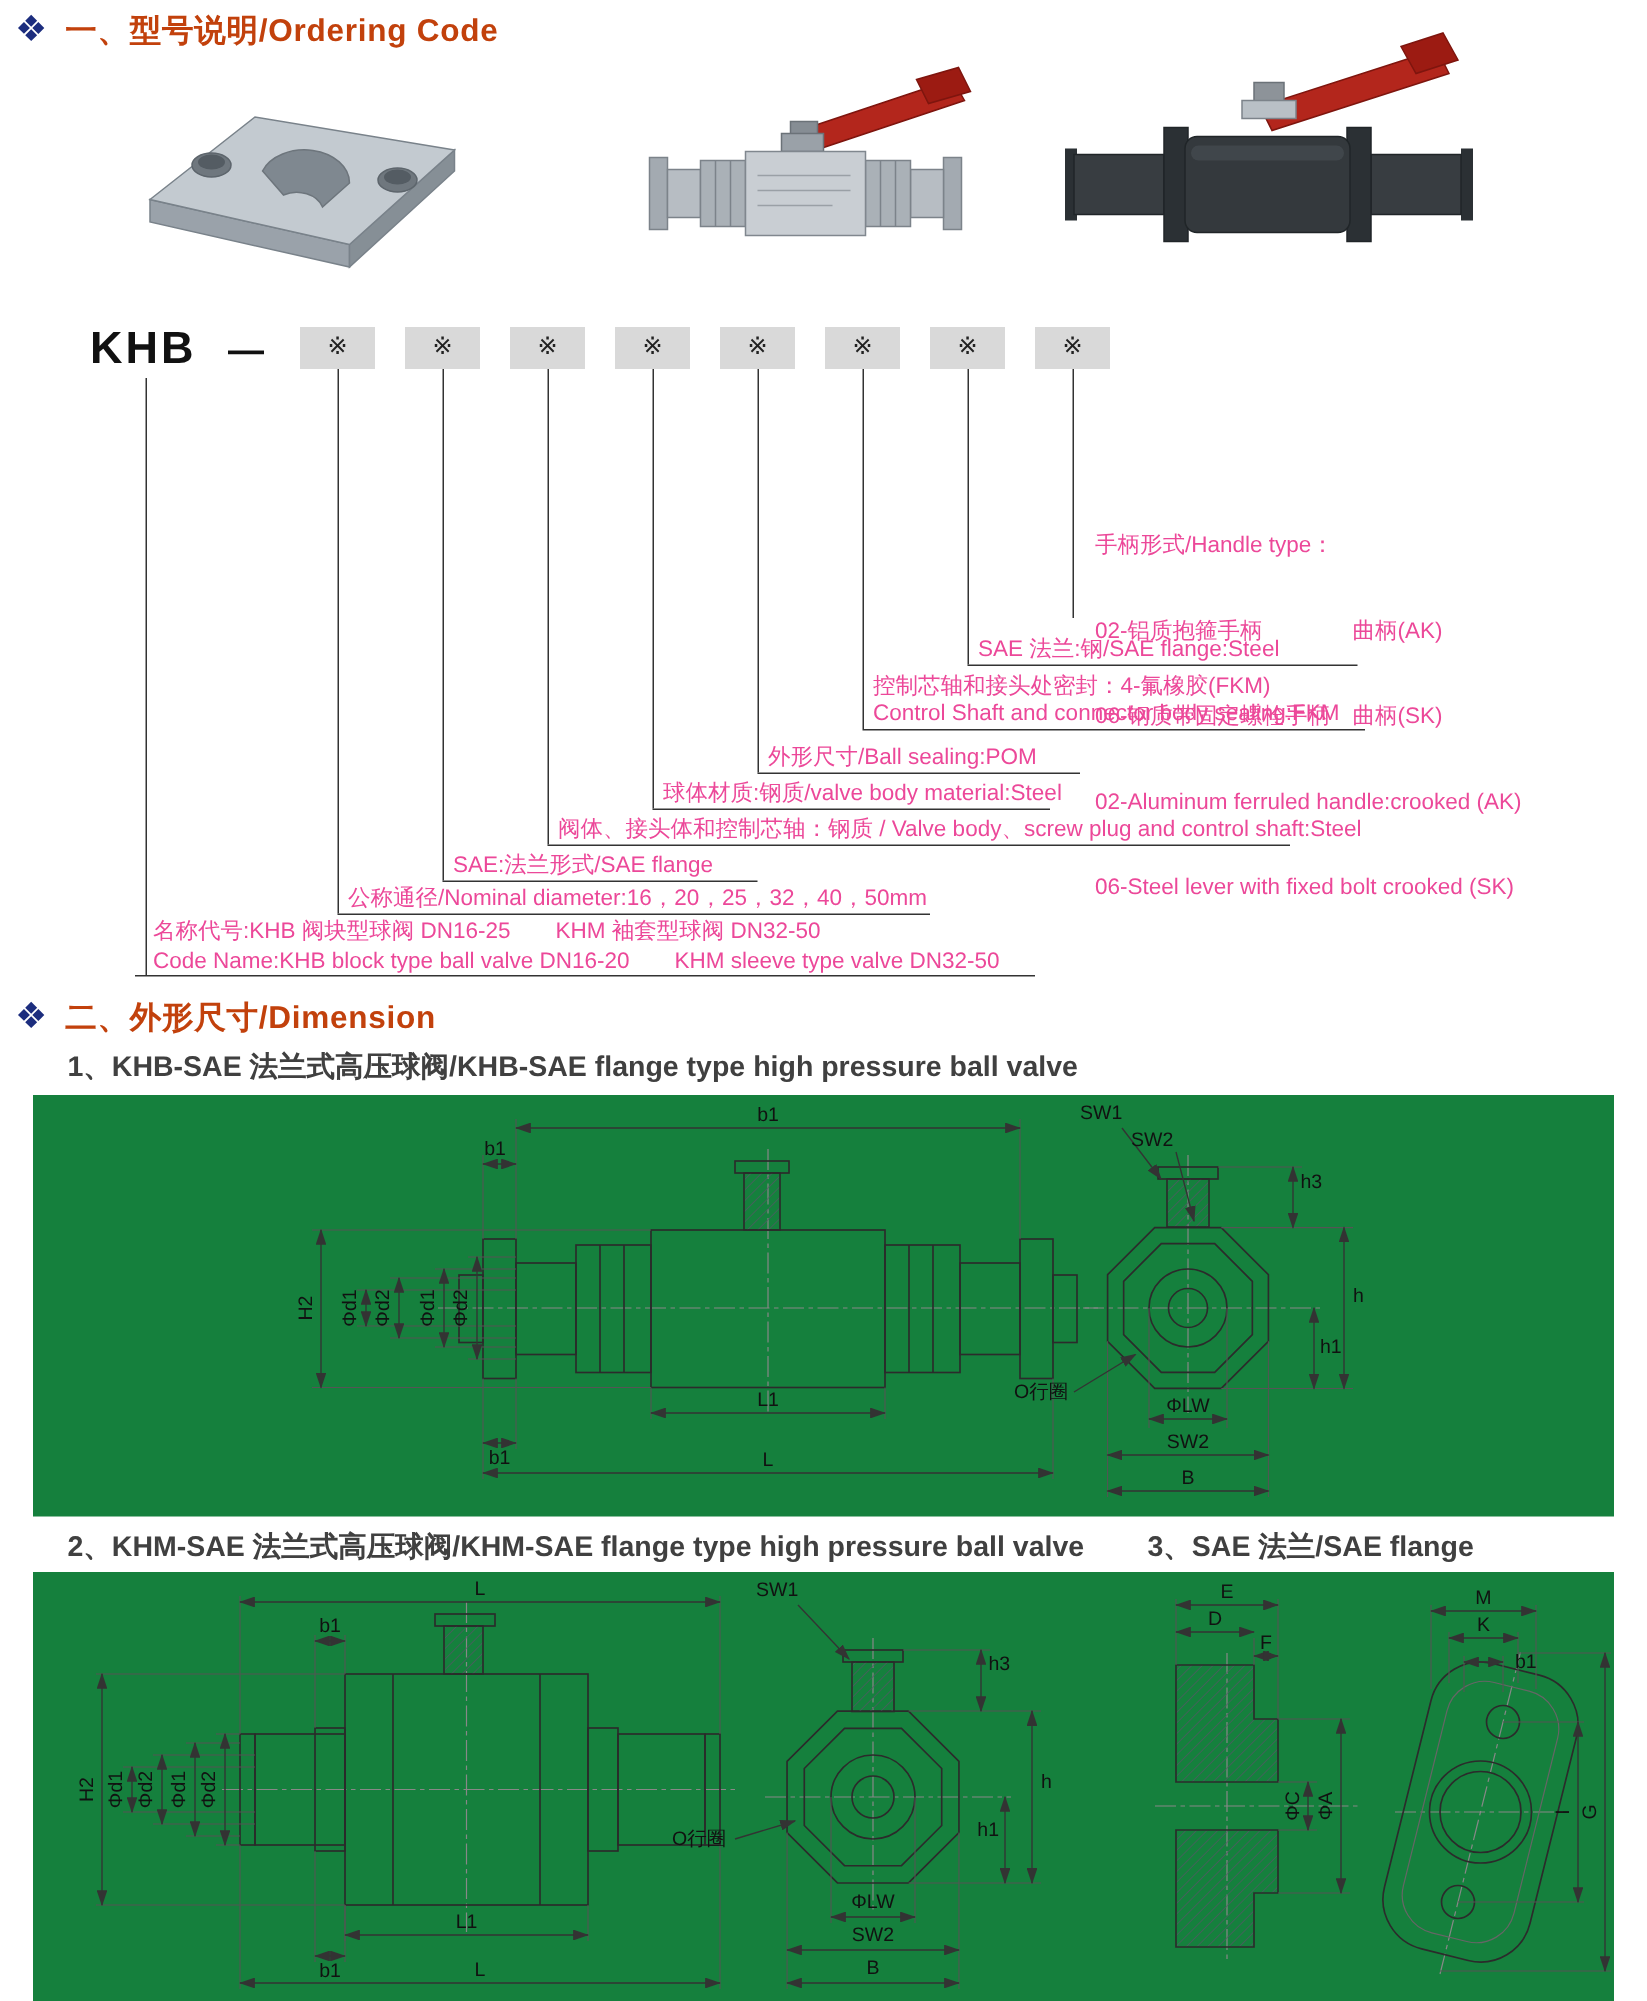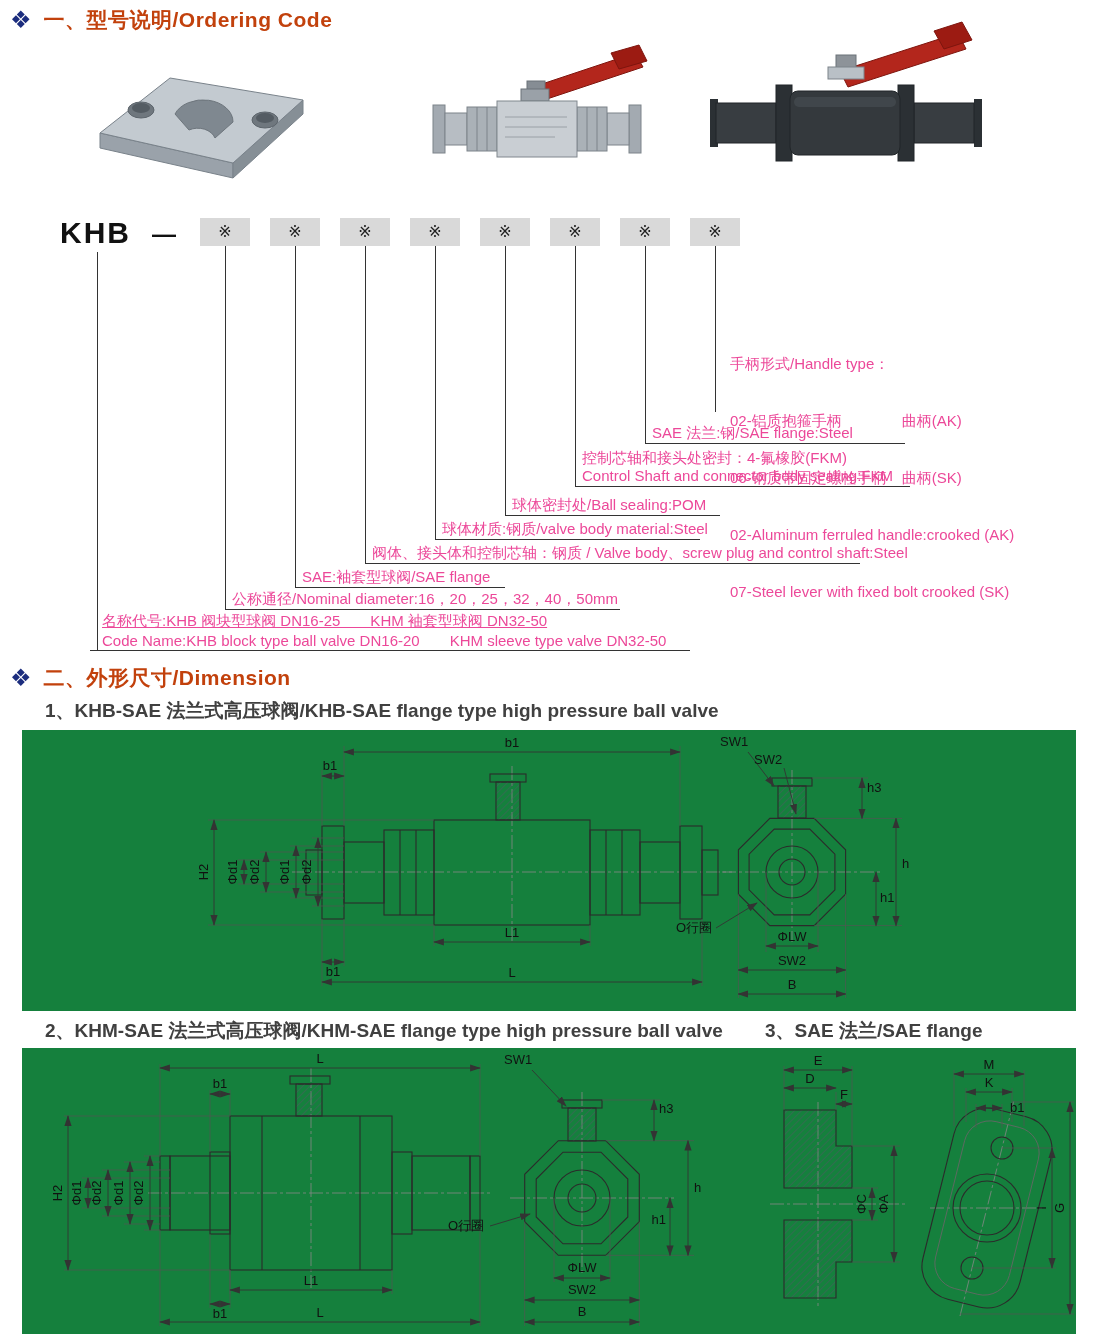"球体密封处/Ball sealing:POM" div.olabel { text: 球体密封处/Ball -> 外形尺寸/Ball }
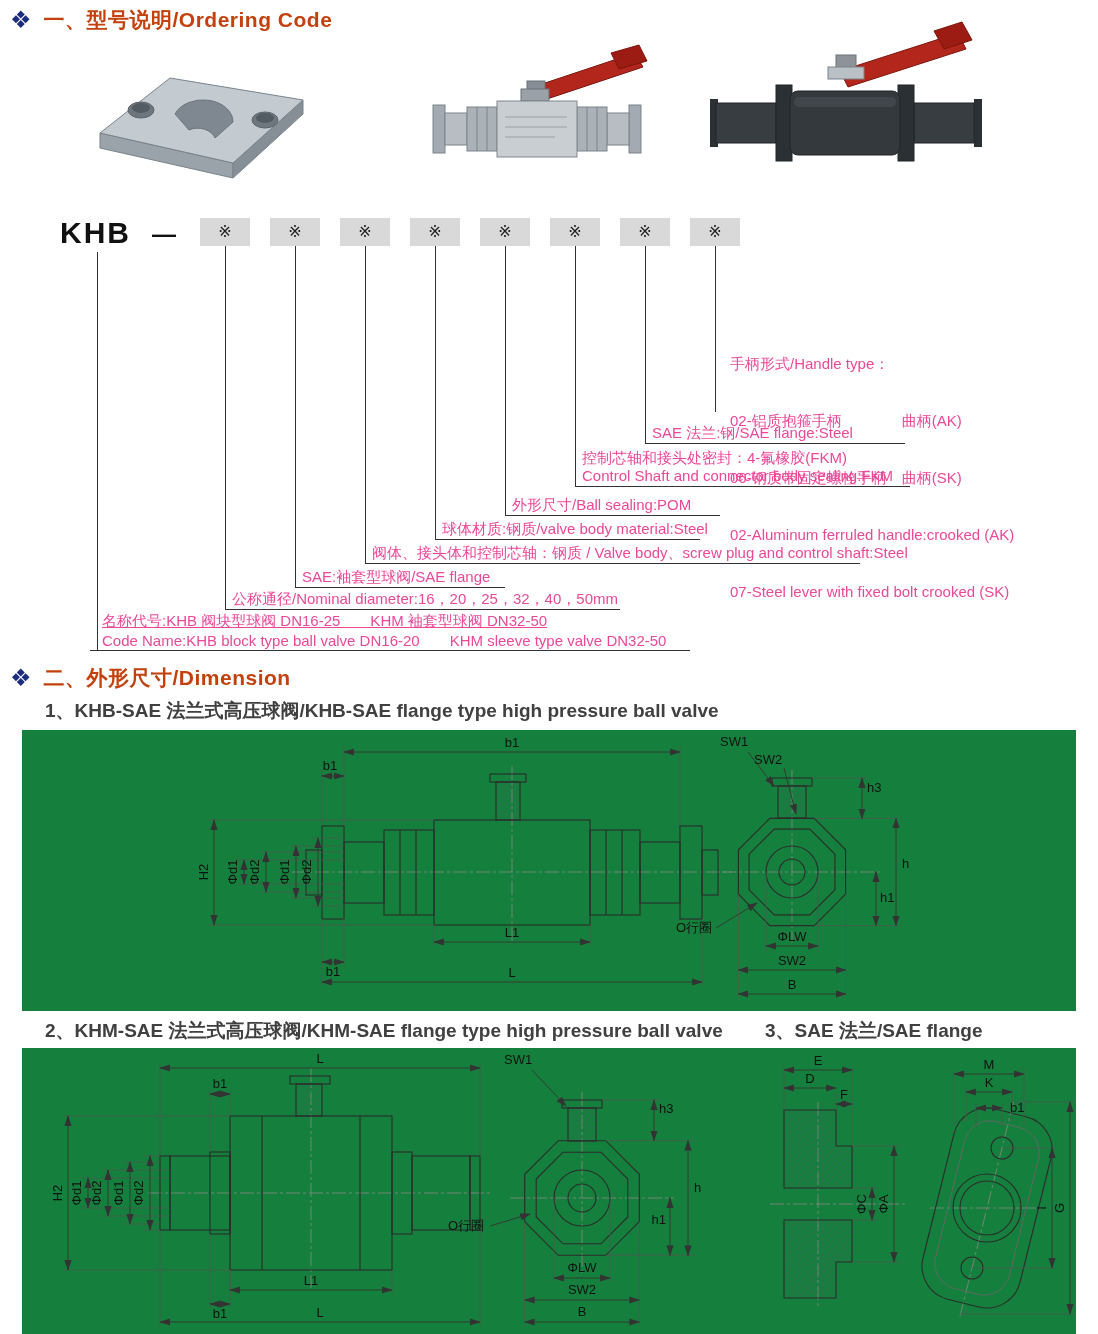"SAE:袖套型球阀/SAE flange" div.olabel { text: SAE:袖套型球阀/SAE -> SAE:法兰形式/SAE }
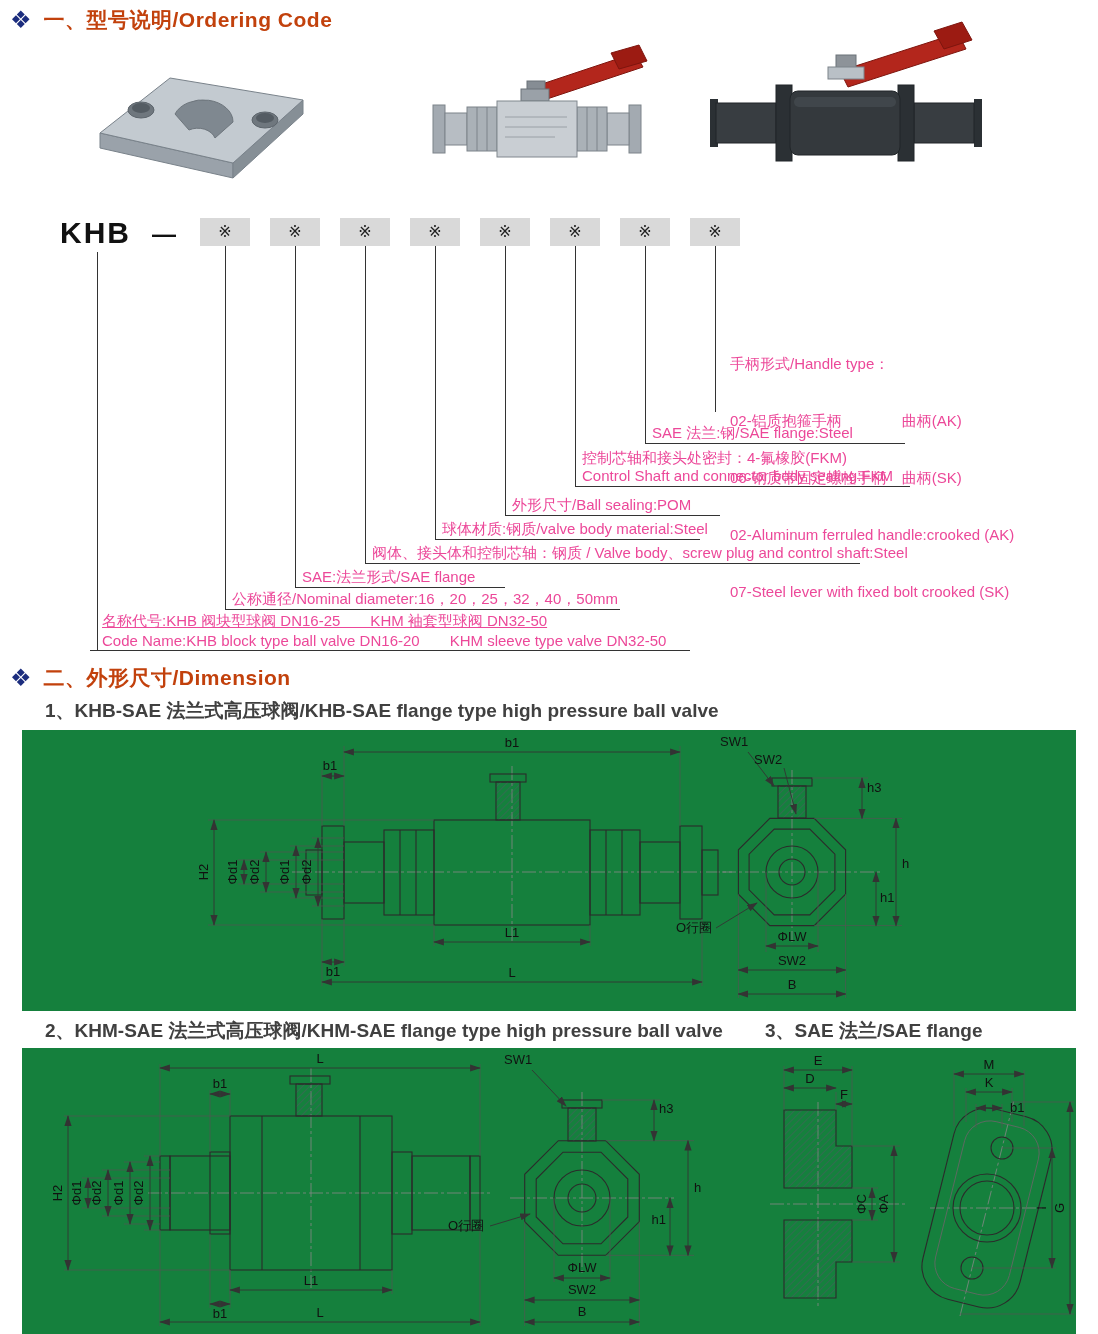"07-Steel lever with fixed bolt" div { text: 07-Steel -> 06-Steel }
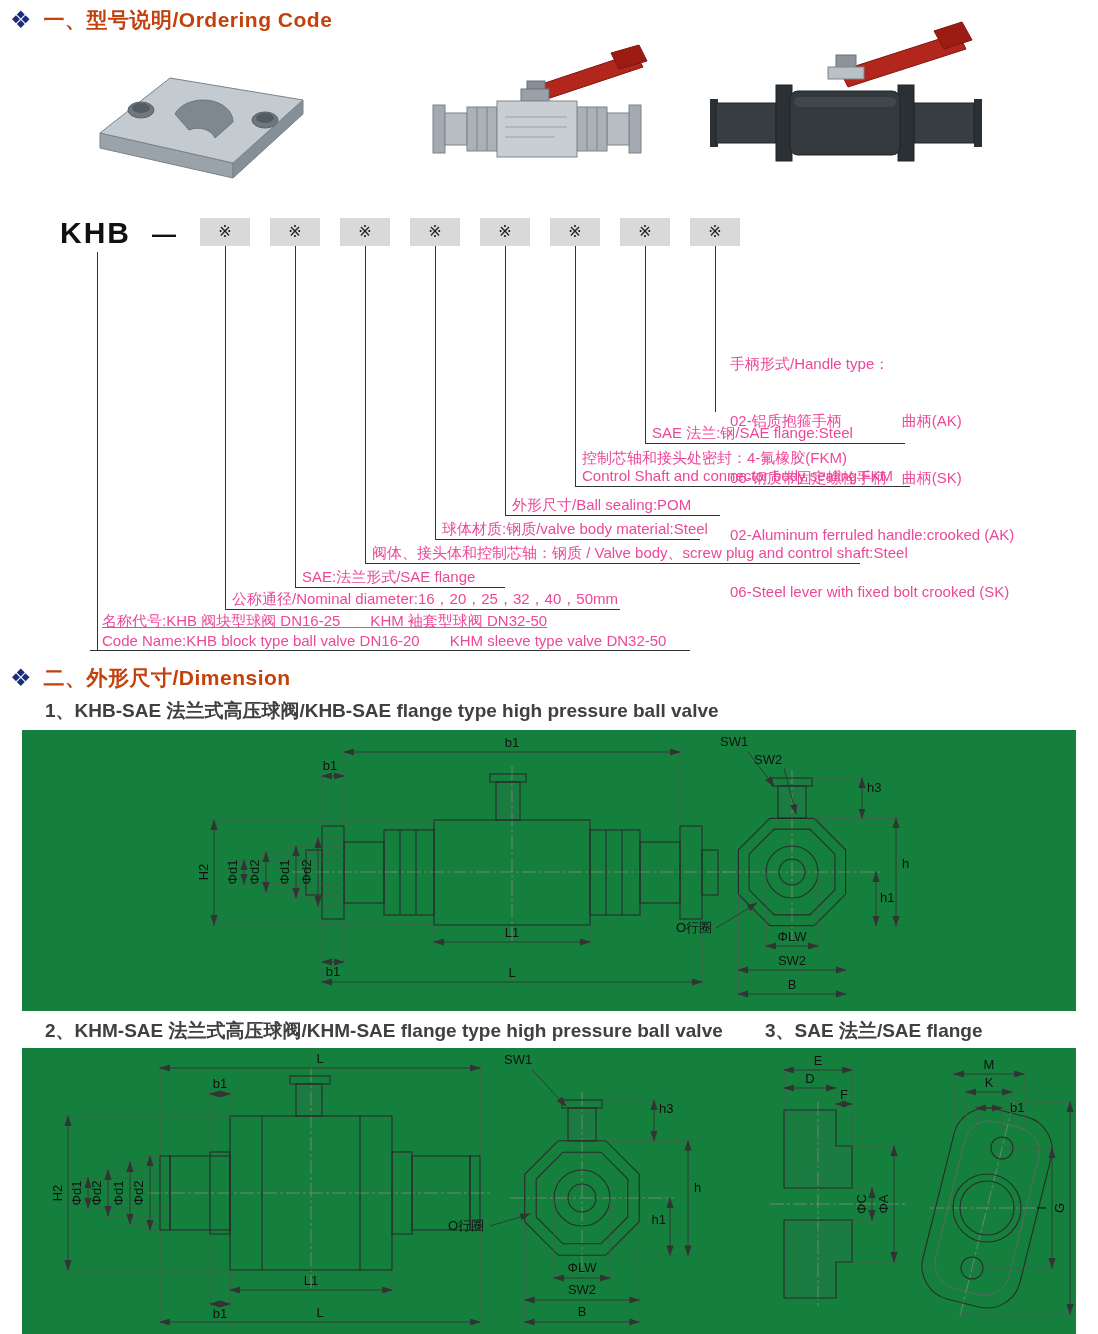"名称代号:KHB 阀块型球阀 DN16-25 KHM 袖套型球阀" div.olabel { text-decoration: underline -> none }
